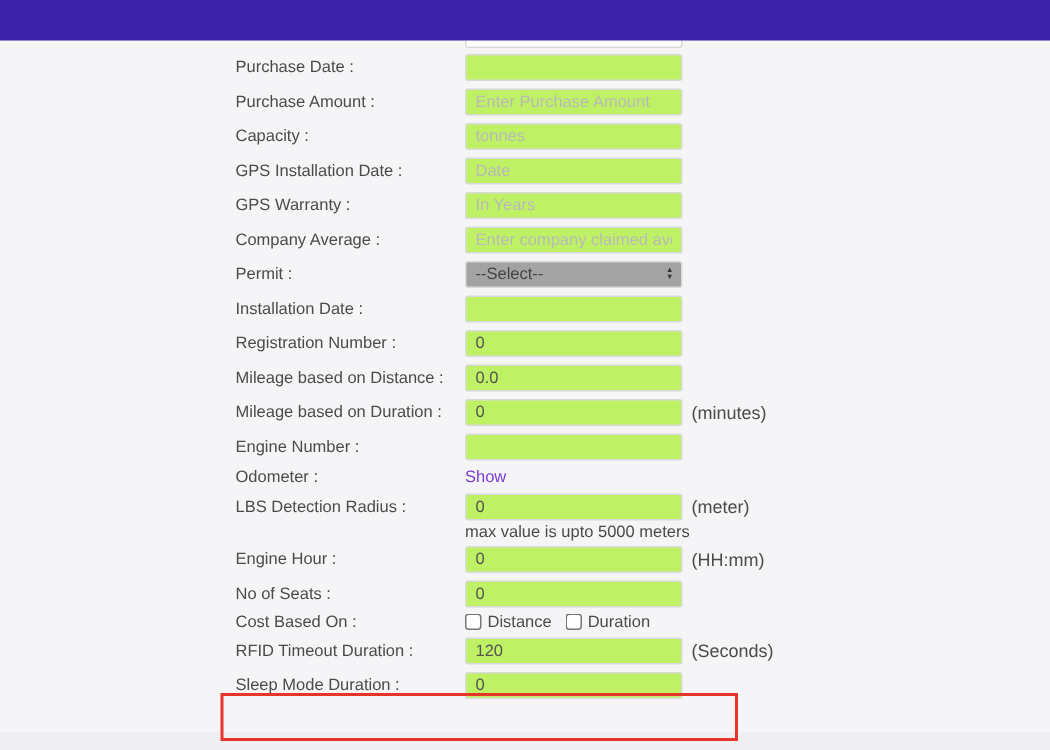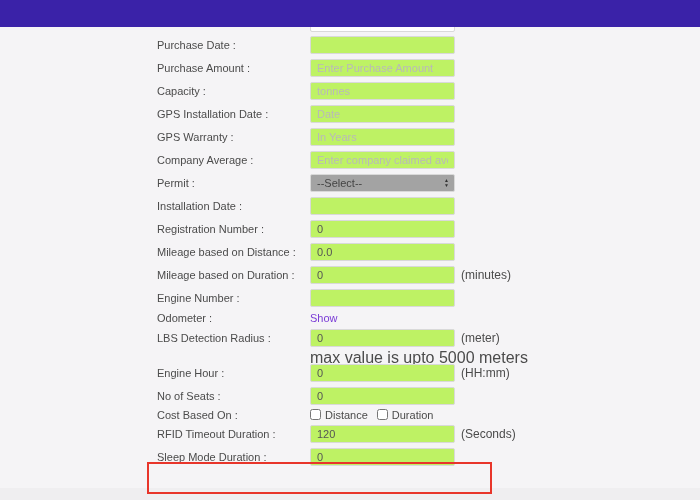"max value is upto 5000" .helper { font-size: 16px -> 11px }
